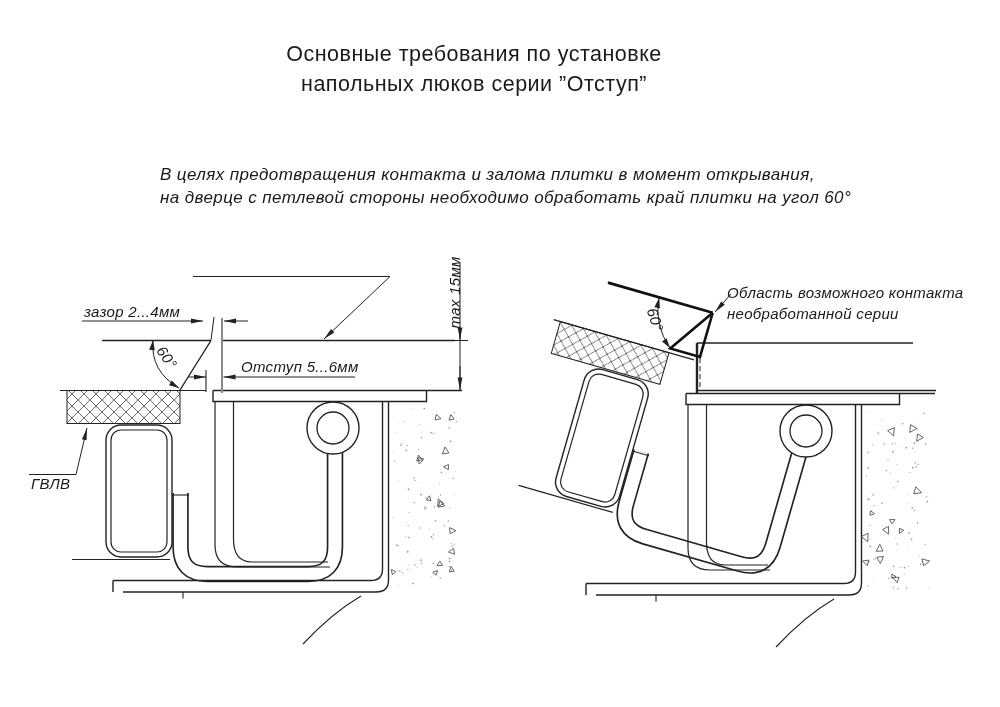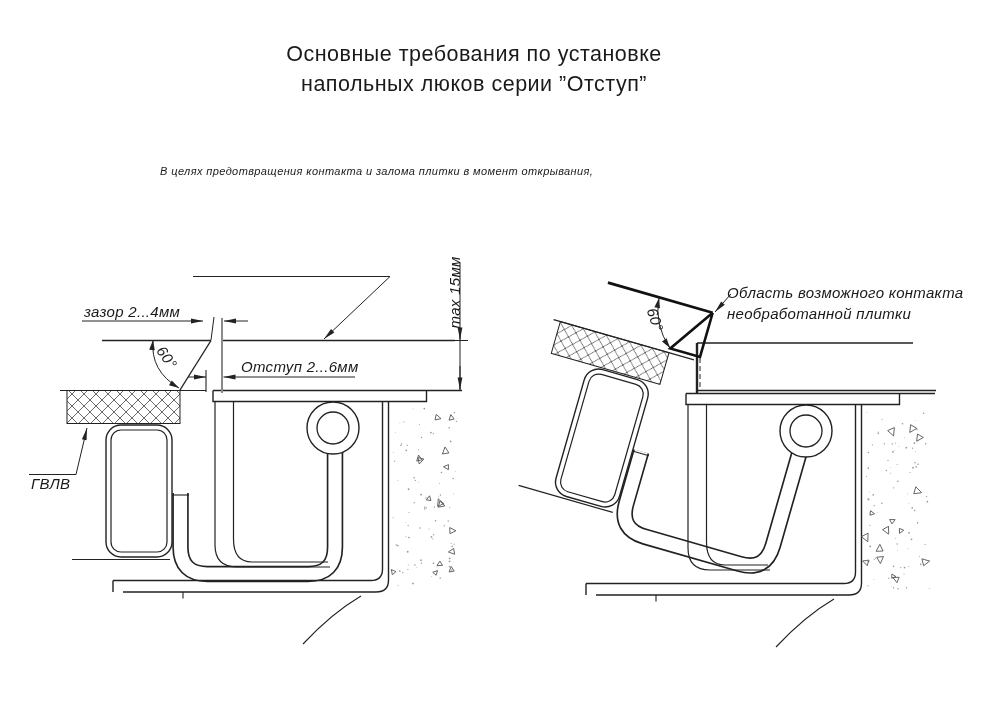"В целях предотвращения контакта и" .note { font-size: 11px -> 17px }
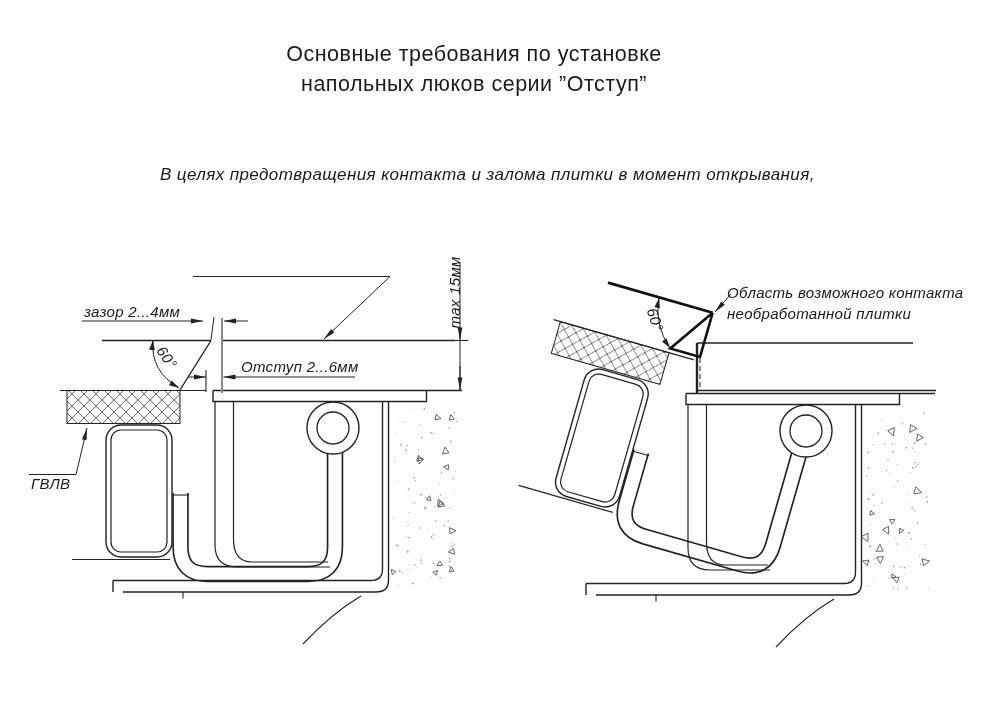"на дверце с петлевой стороны" div.lbl { html: none -> <div>на дверце с петлевой стороны необходимо обработать край плитки на угол 60°</div> }
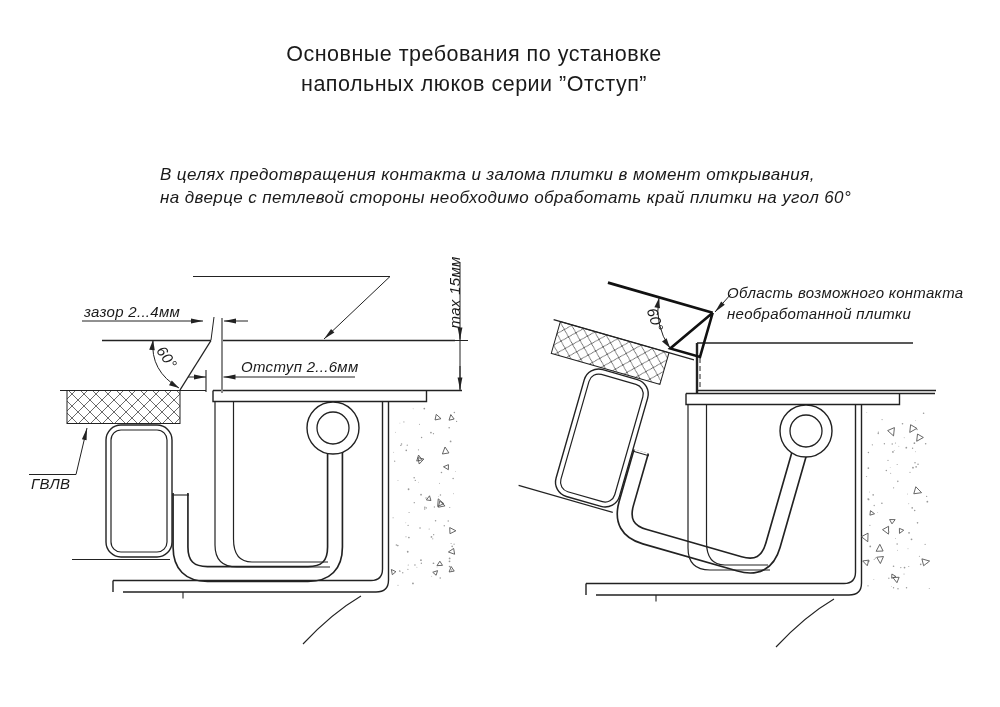"необработанной плитки" div.lbl { text: плитки -> серии }
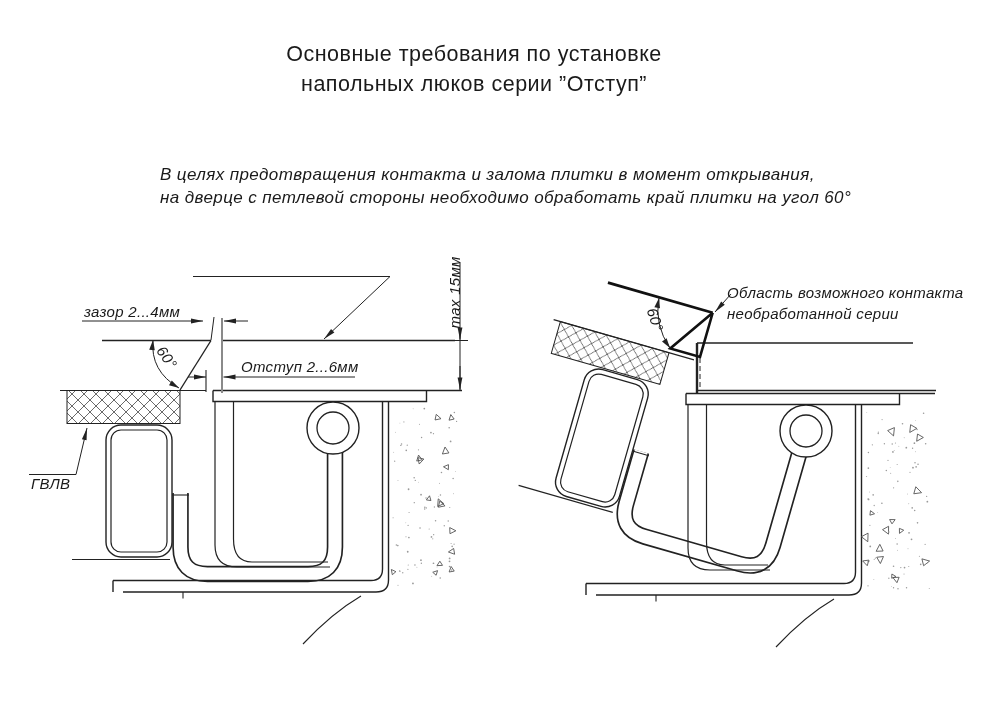"Отступ 2...6мм" div.lbl { text: 2...6мм -> 5...6мм }
